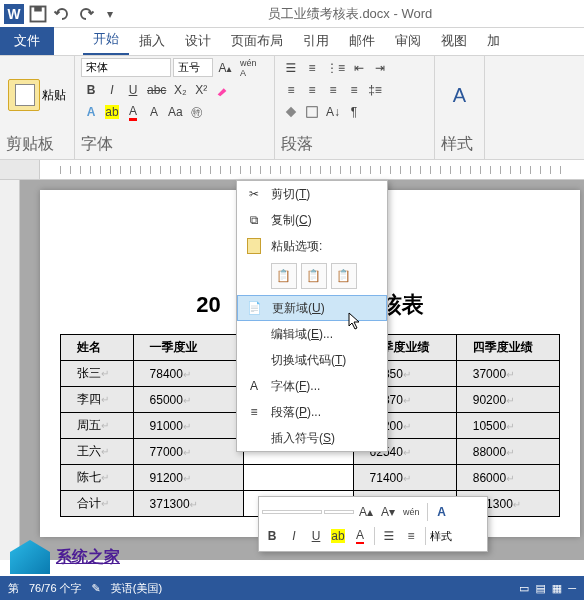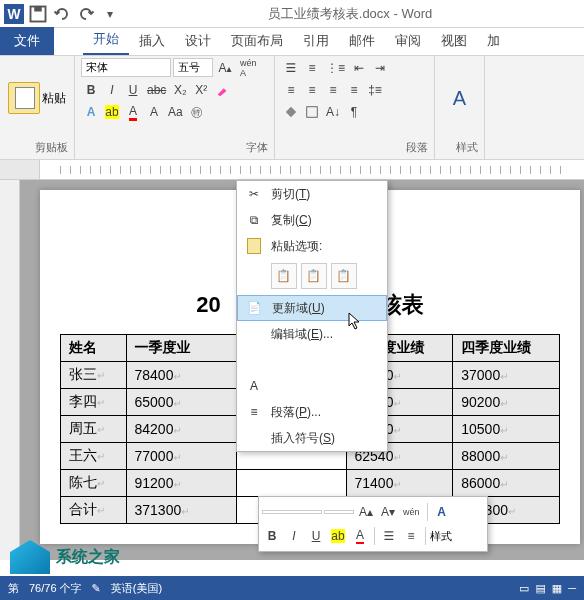"剪贴板" .ribbon-group-label { font-size: 11px -> 16px; text-align: right -> left }
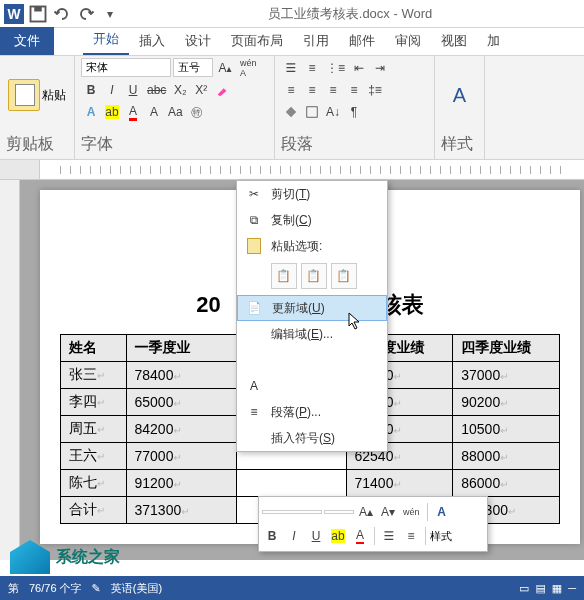"姓名" table.data td, table.data th { font-size: 14px -> 12px; padding: 4px 8px -> 4px 16px }
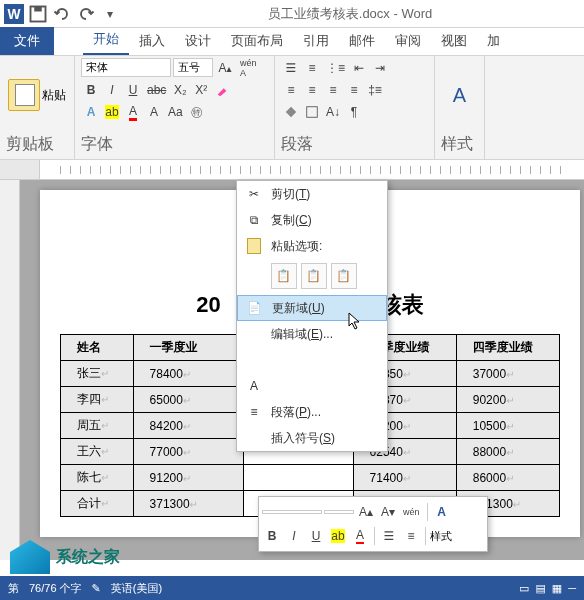"切换域代码(T)" span.cm-label { html: none -> <span><span>切换域代码</span>(<u>T</u>)</span> }
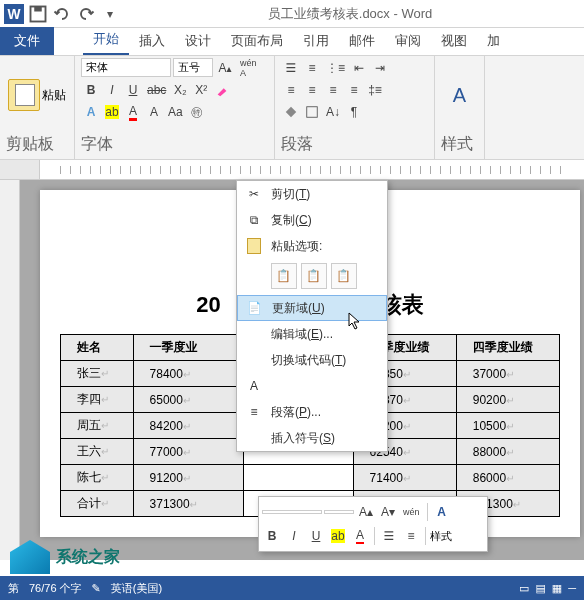"字体(F)..." span.cm-label { html: none -> <span><span>字体</span>(<u>F</u>)...</span> }
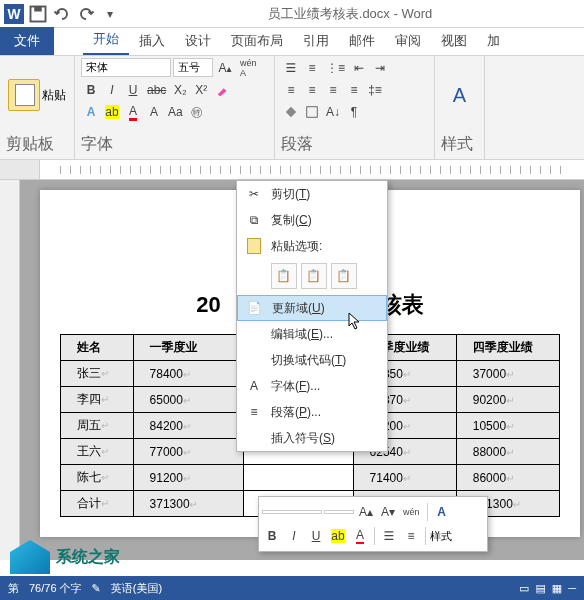"84200" td { text: 84200 -> 91000 }
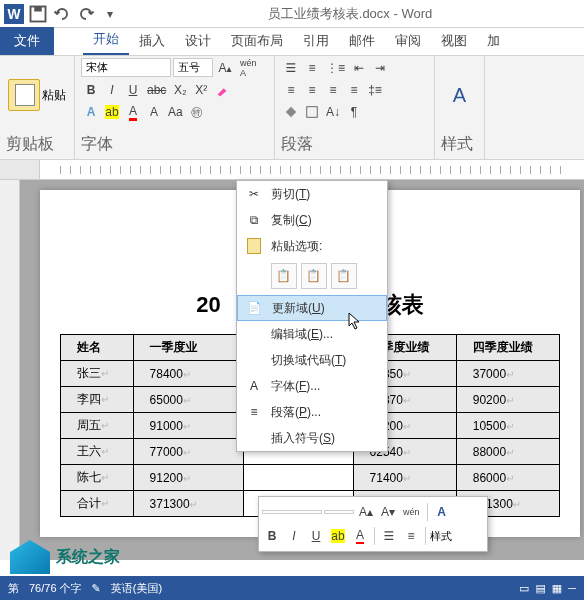"系统之家" .wm-text { color: #0f766e -> #4c1d95; text-decoration: none -> underline }
